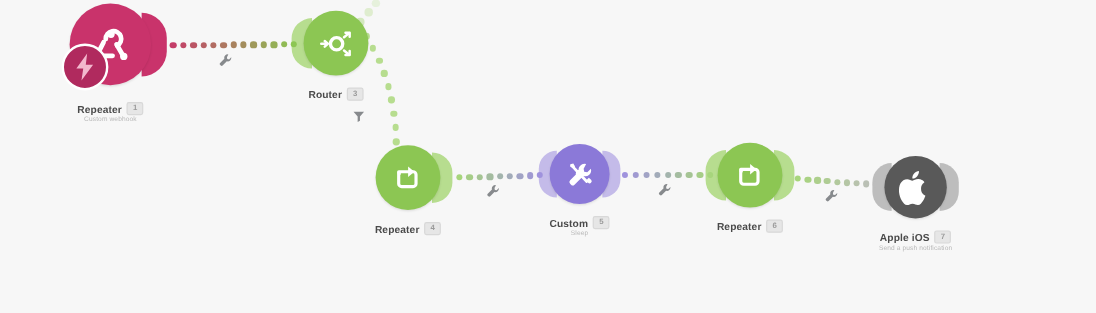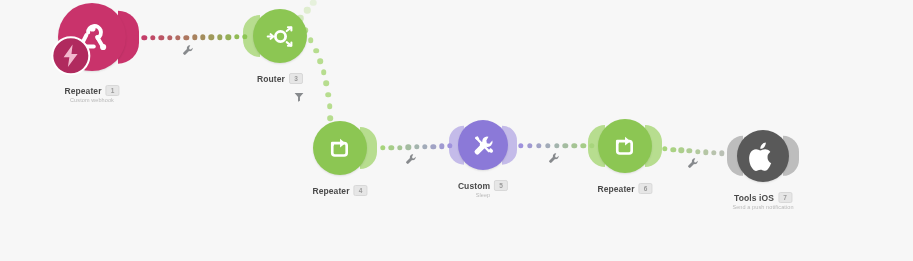"Tools iOS" span.cap-title { text: Tools -> Apple }
